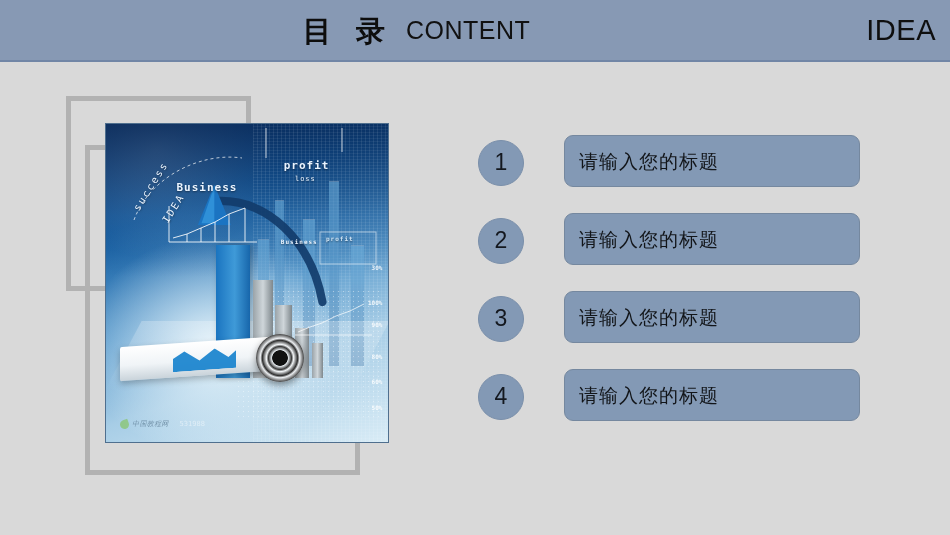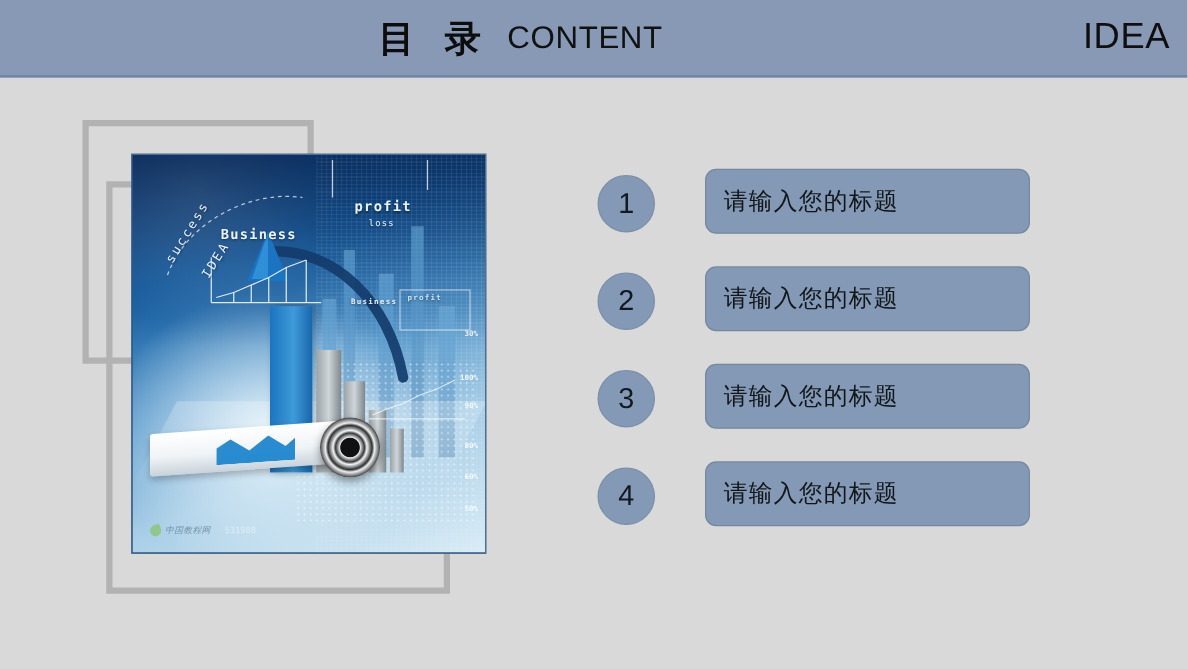"请输入您的标题" .menu-title-box { width: 260px -> 296px }
